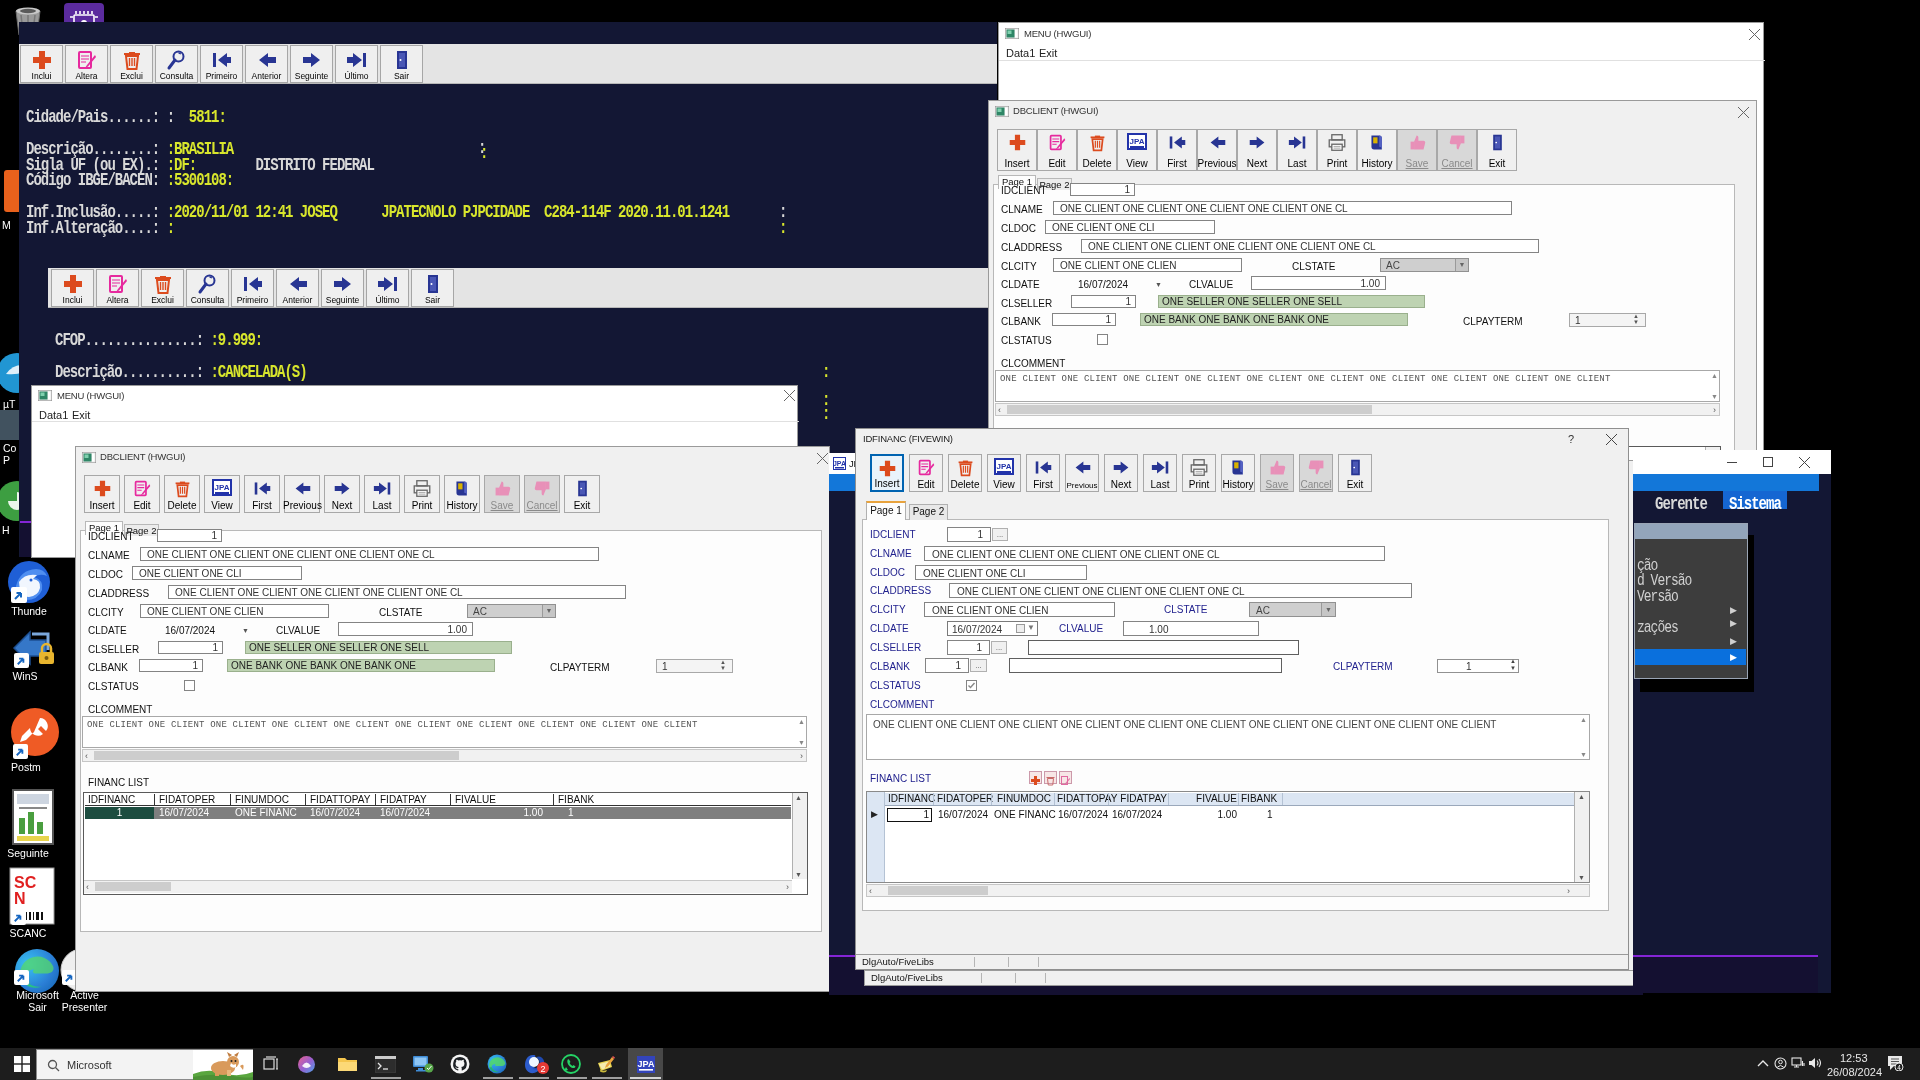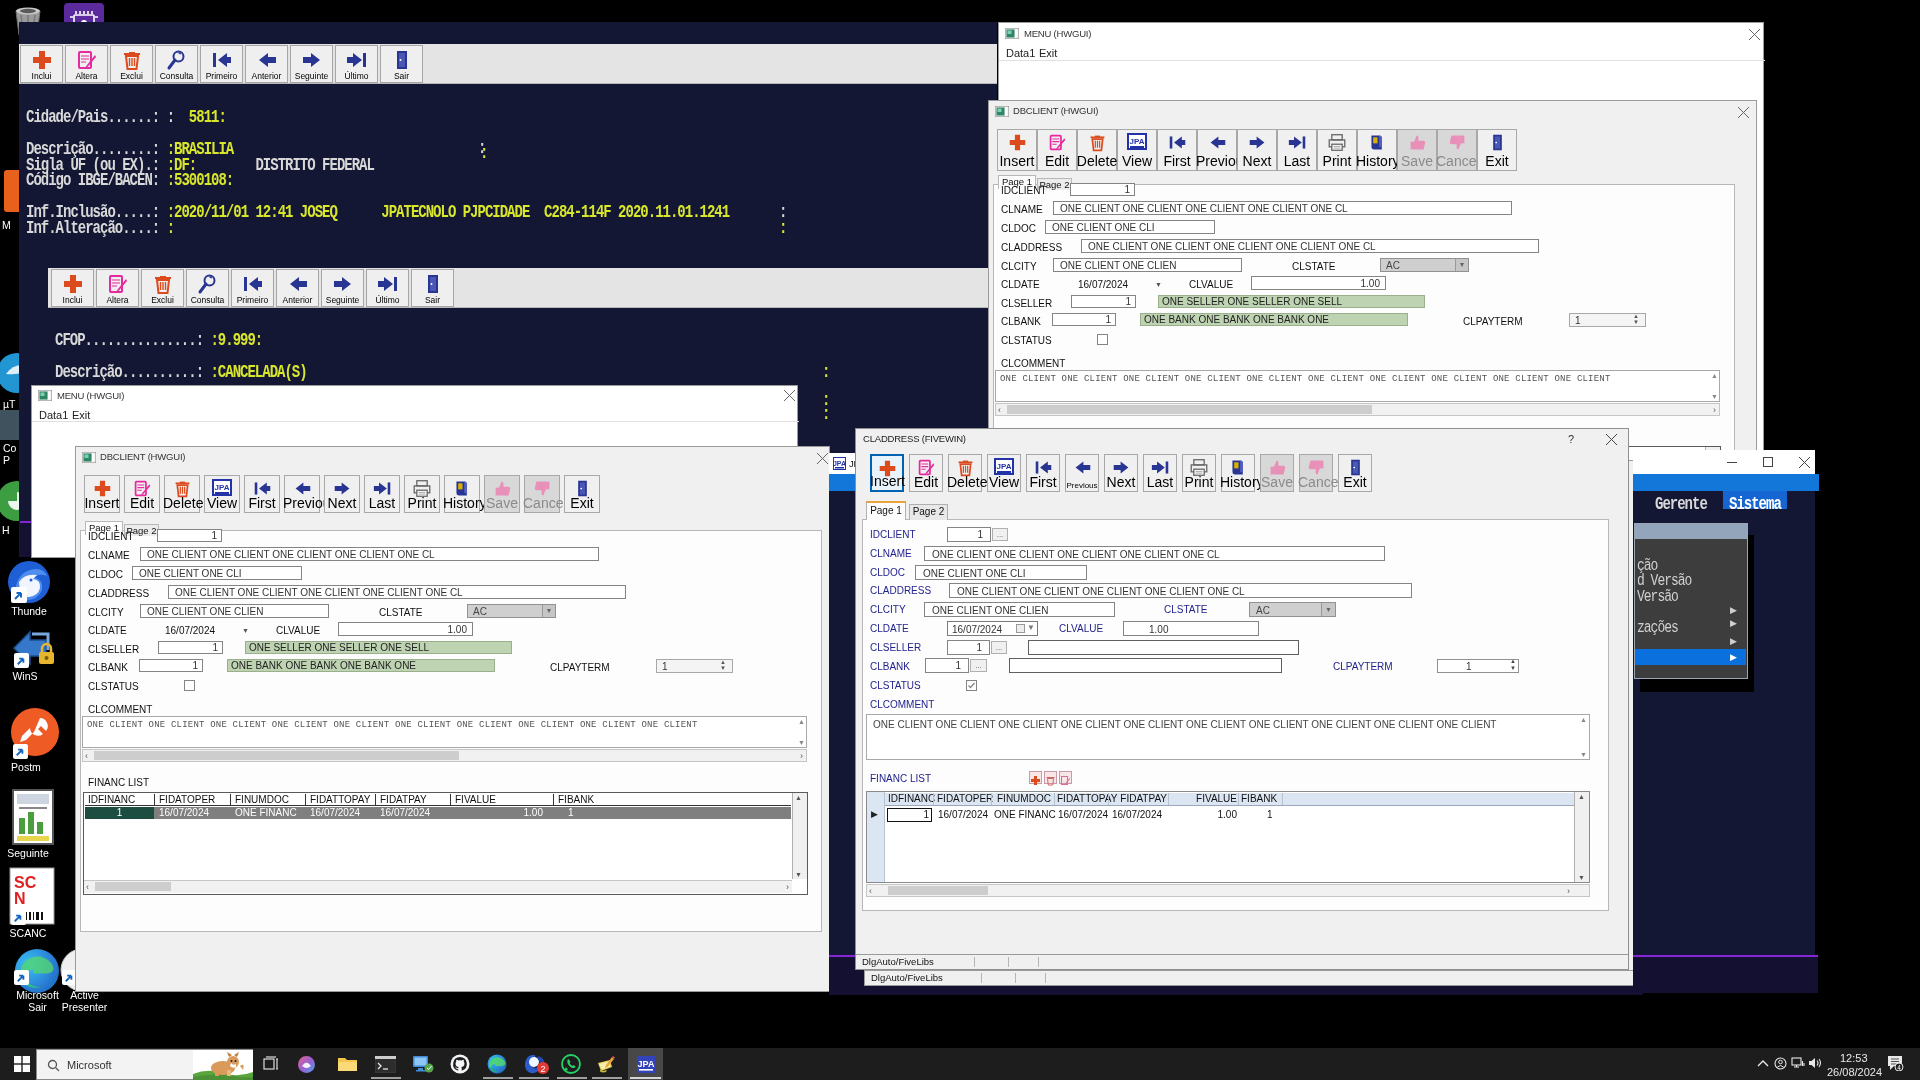"Insert" .db-tb .lbl { font-size: 14px -> 10px }
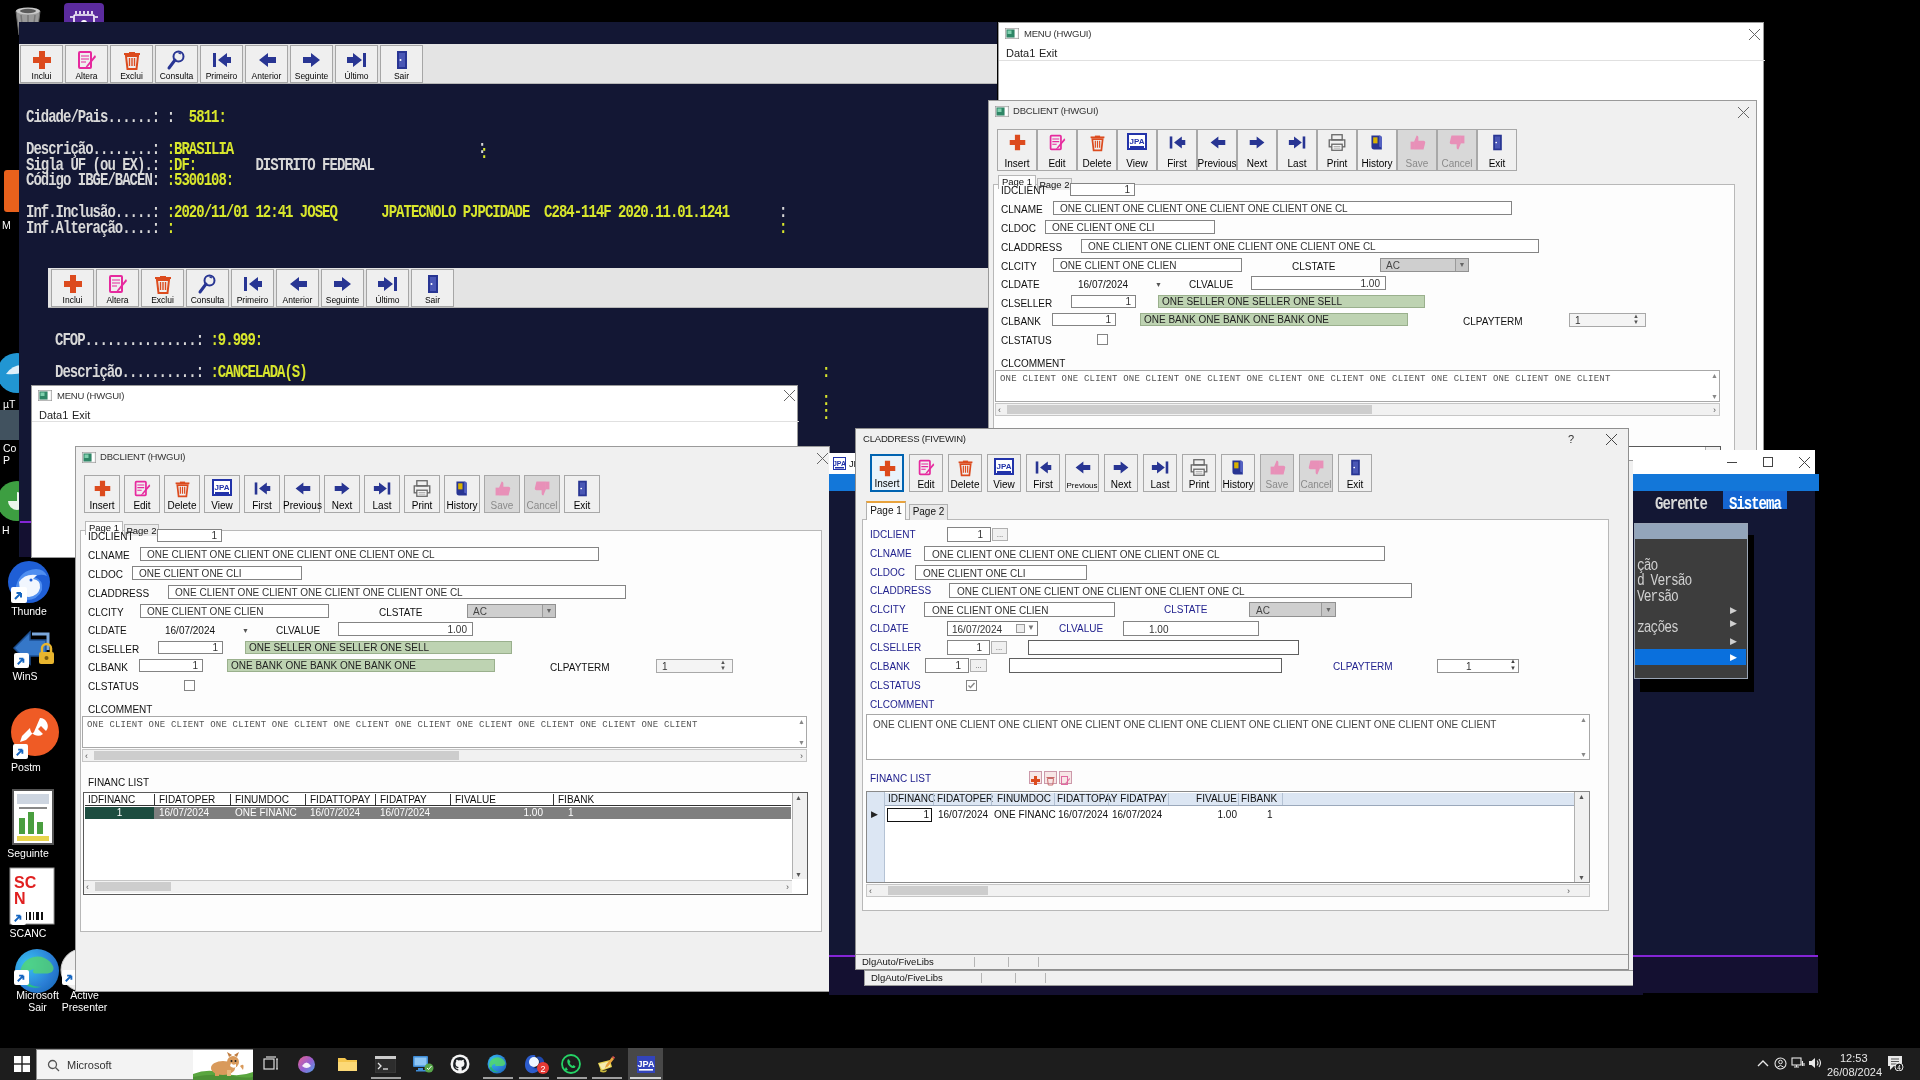"Save" .db-tb.dis .lbl { text-decoration: none -> underline }
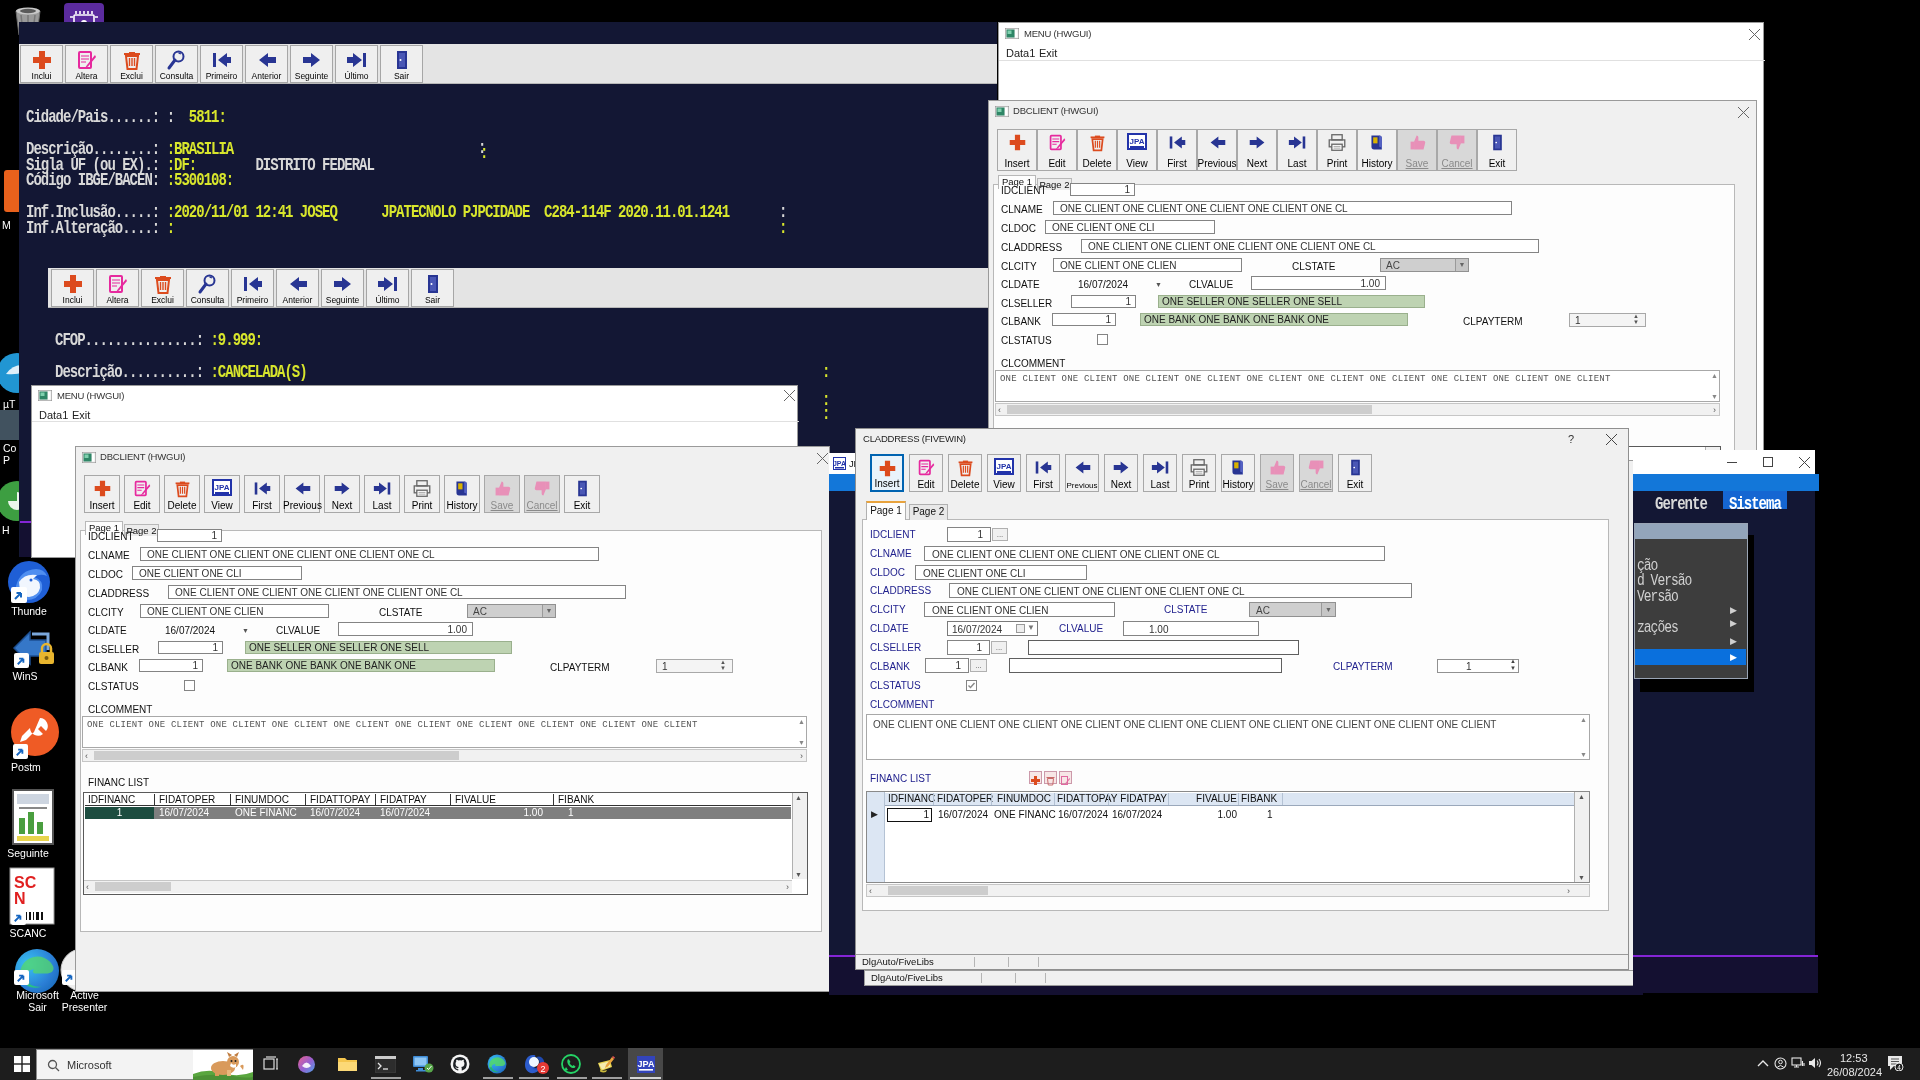"CLADDRESS (FIVEWIN)" div.ttext { text: CLADDRESS -> IDFINANC }
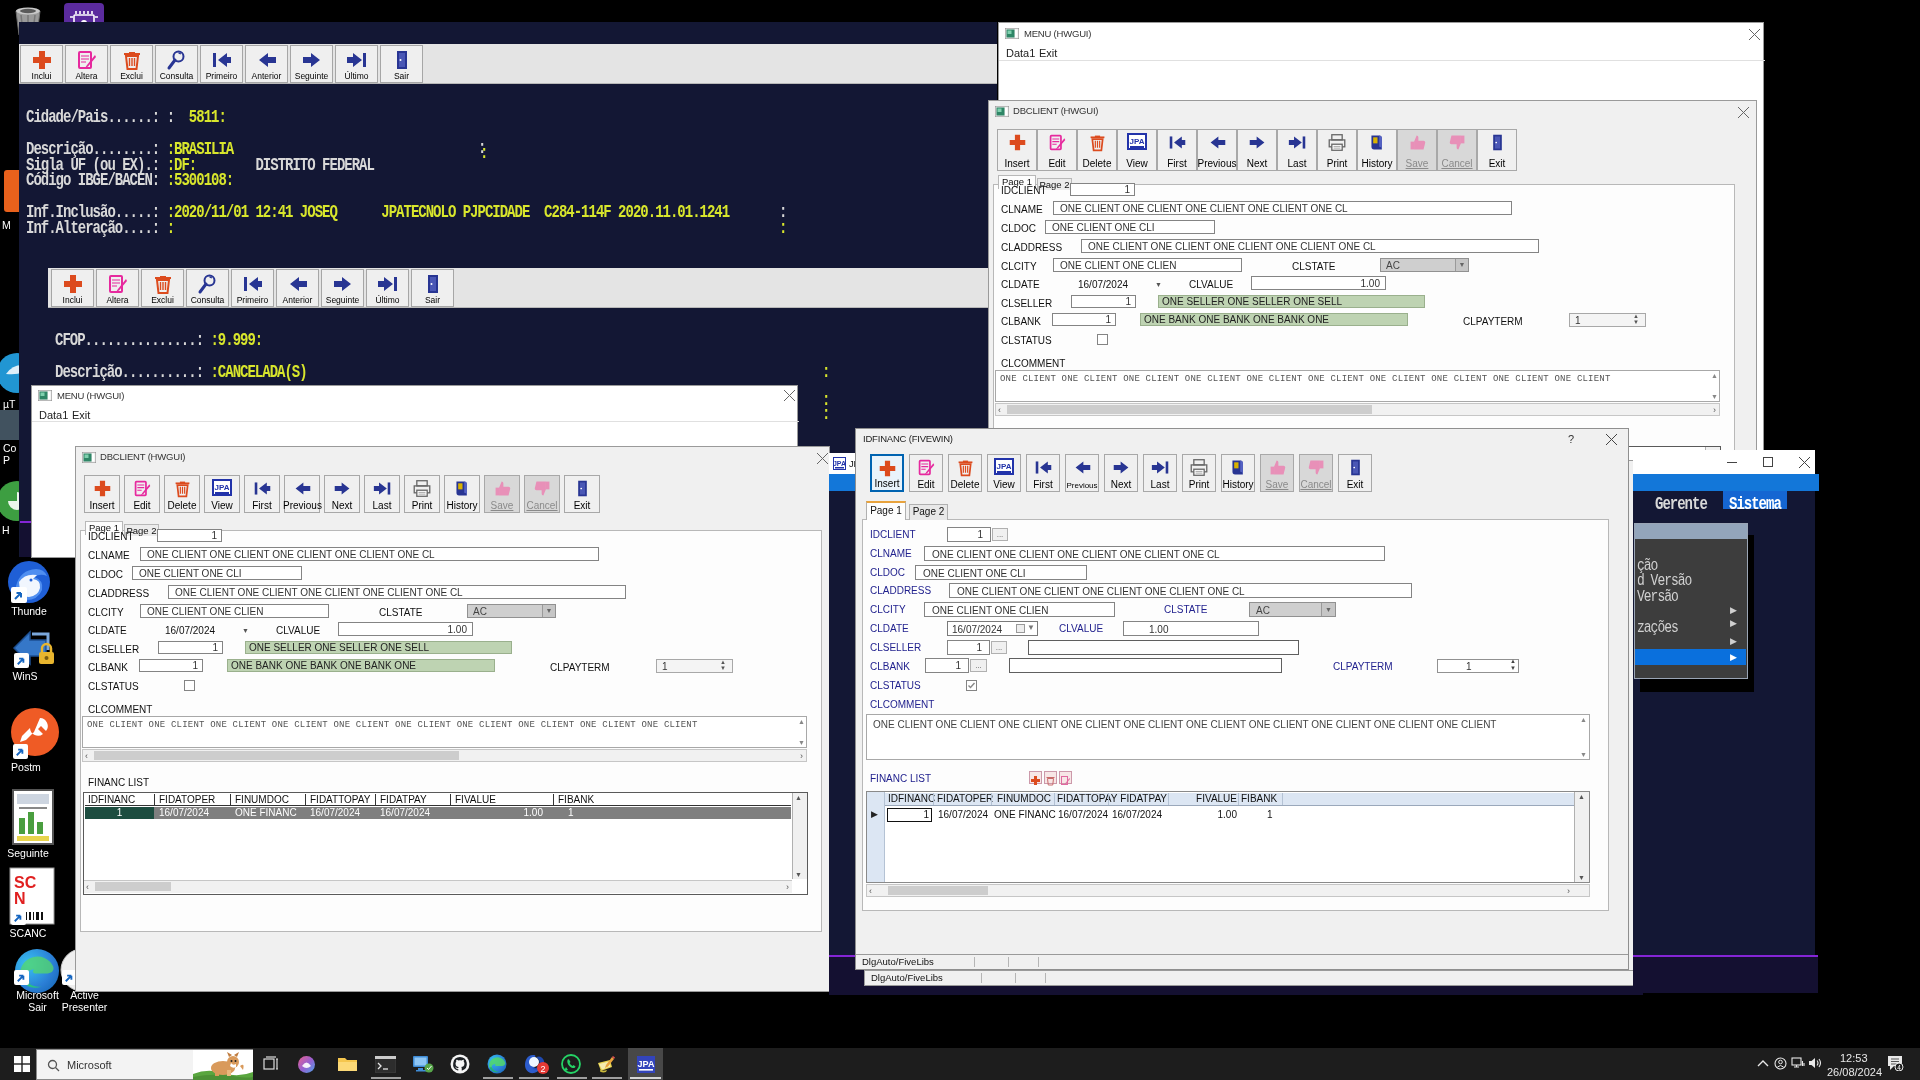"Gerente" div.abs { width: 182px -> 198px }
